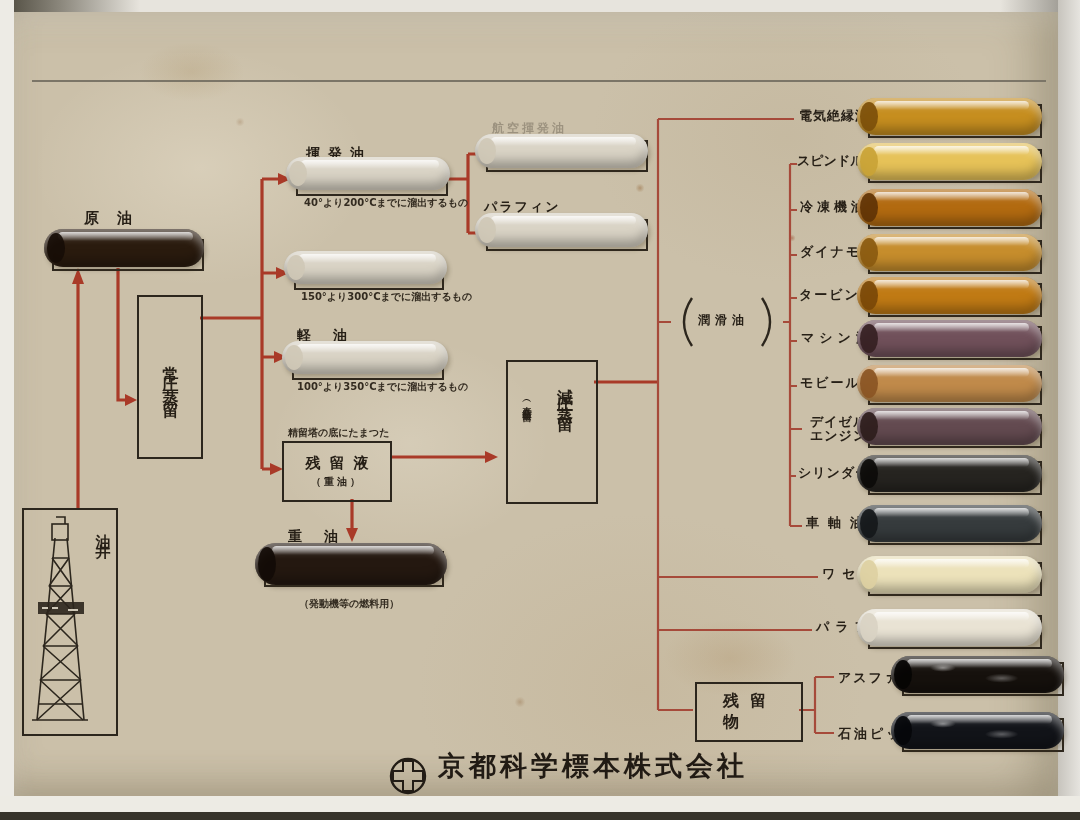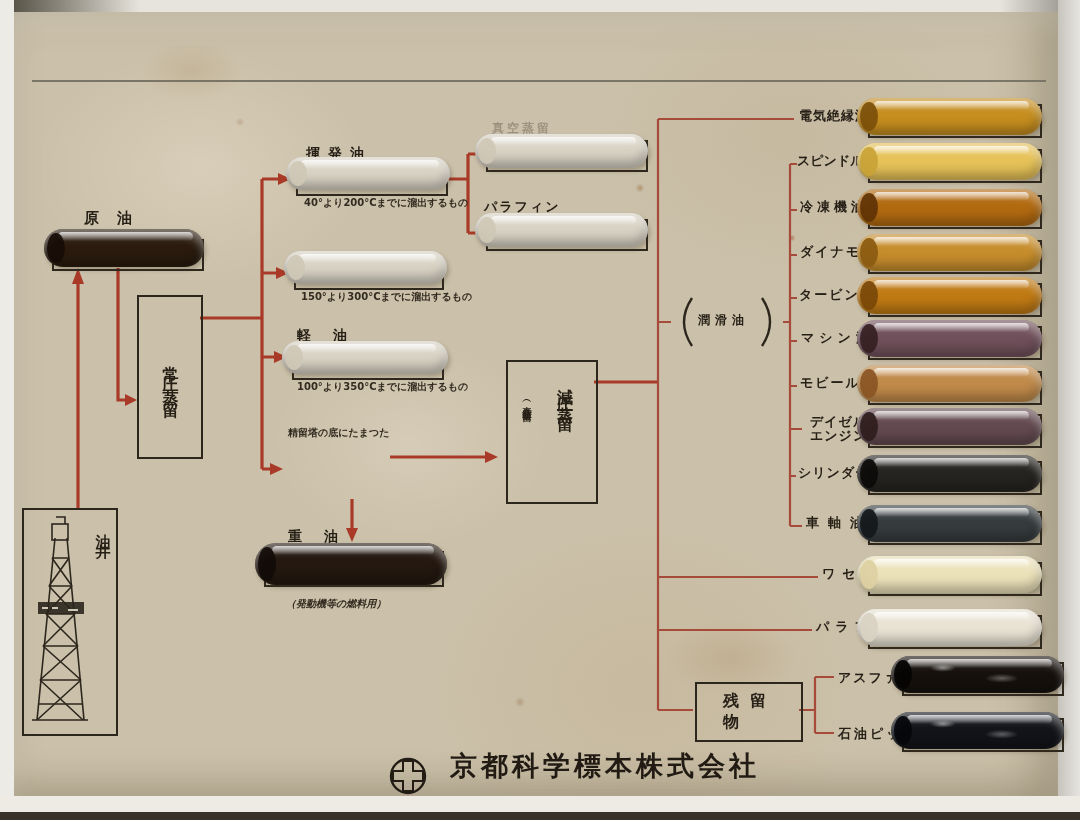"真空蒸留" span.lbl { text: 真空蒸留 -> 航空揮発油 }
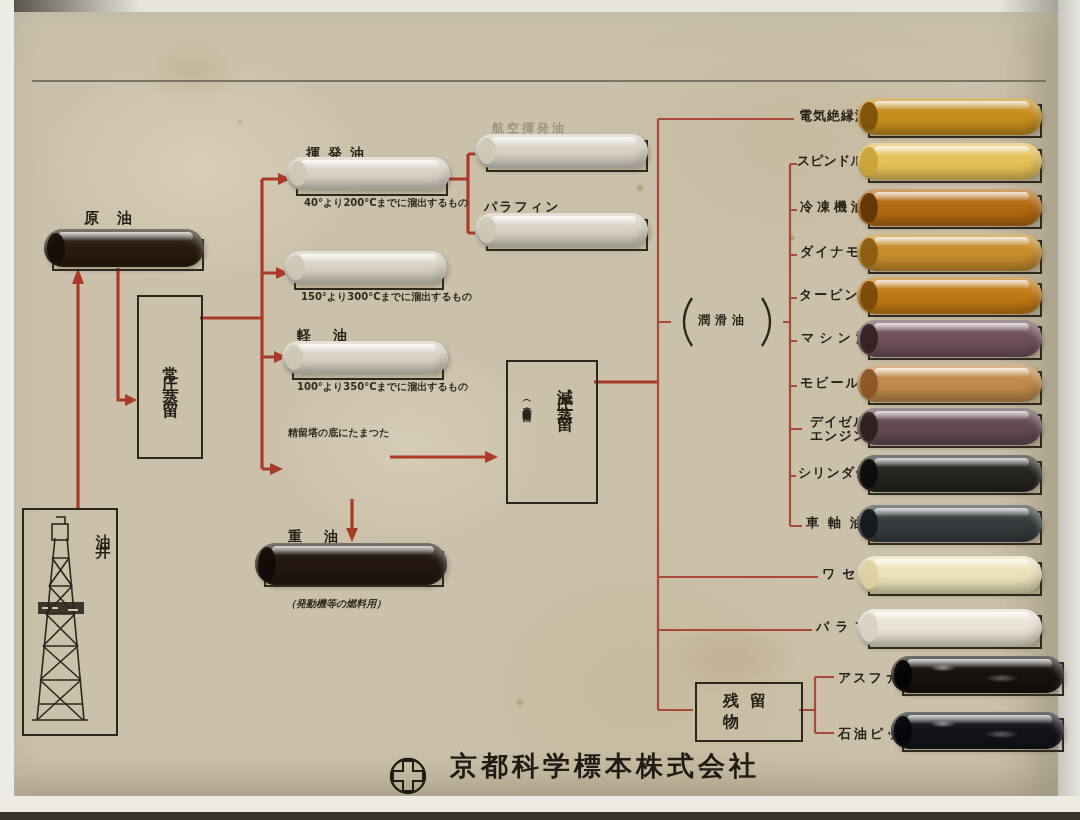"残留液" div.box { html: none -> <div> <span>残留液</span> <span>（重油）</span> </div> }
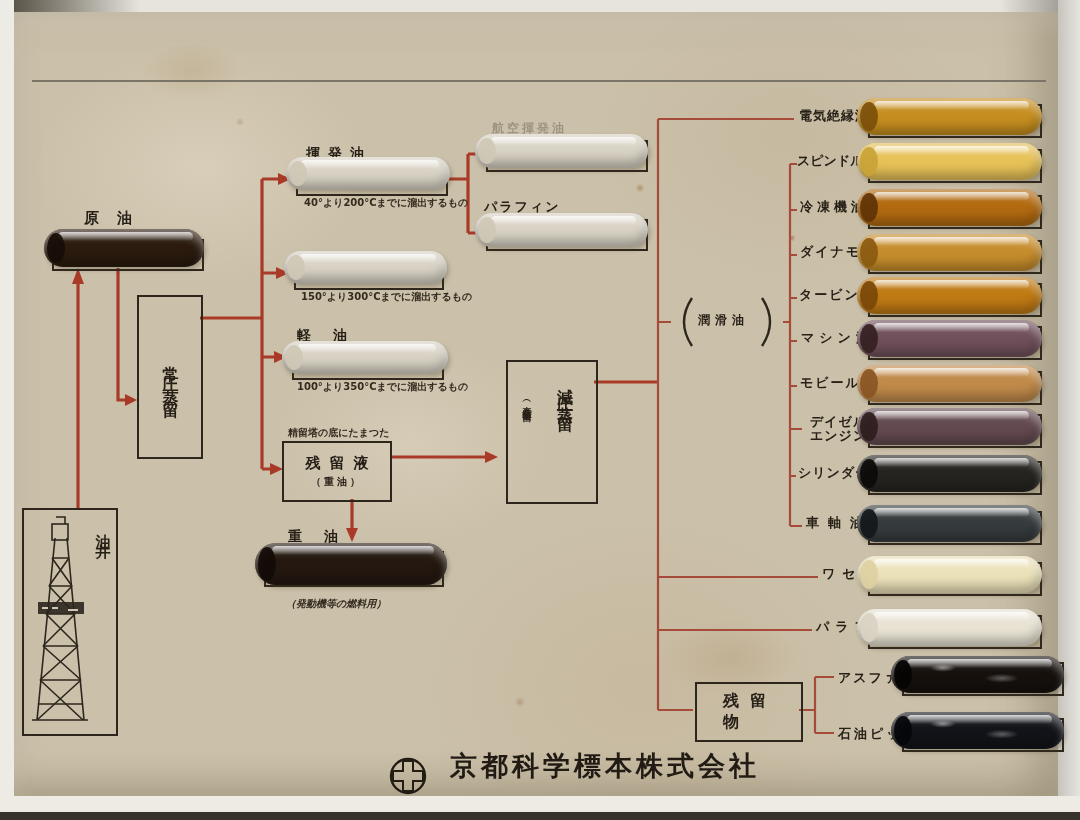"（発動機等の燃料用）" span.note { font-style: italic -> none; left: 286px -> 299px }
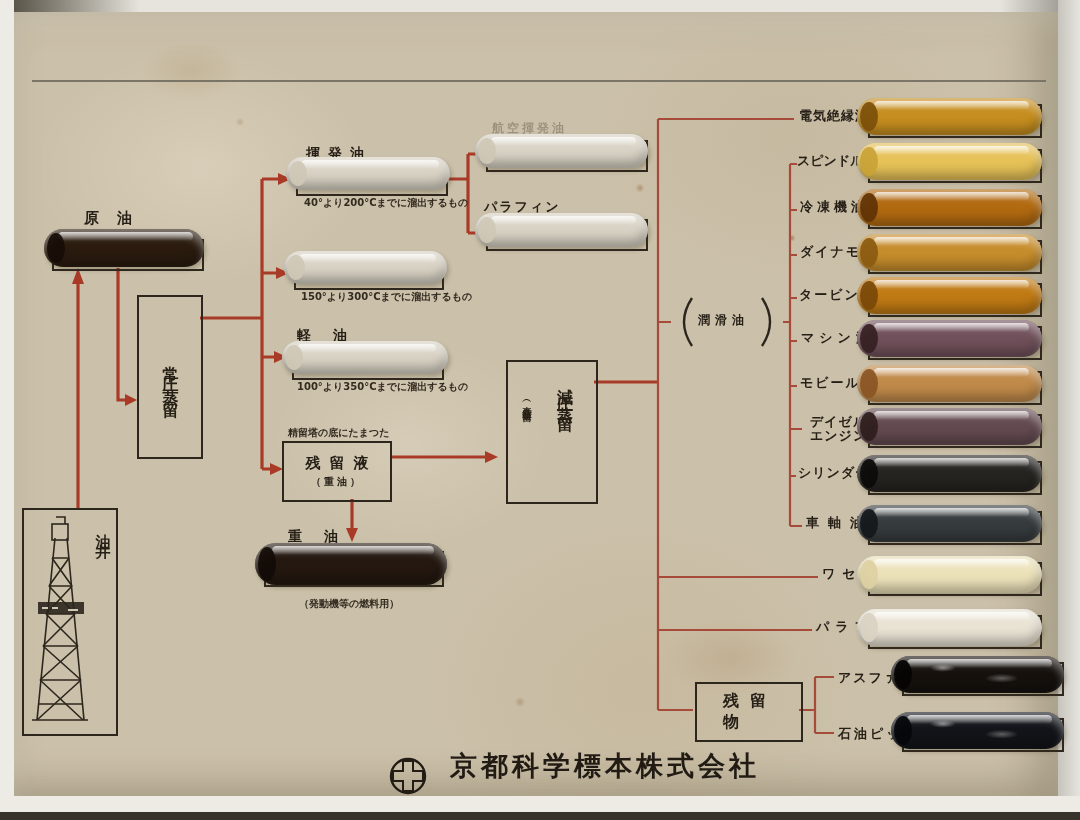"京都科学標本株式会社" span.lbl { margin-left: 12px -> none }
